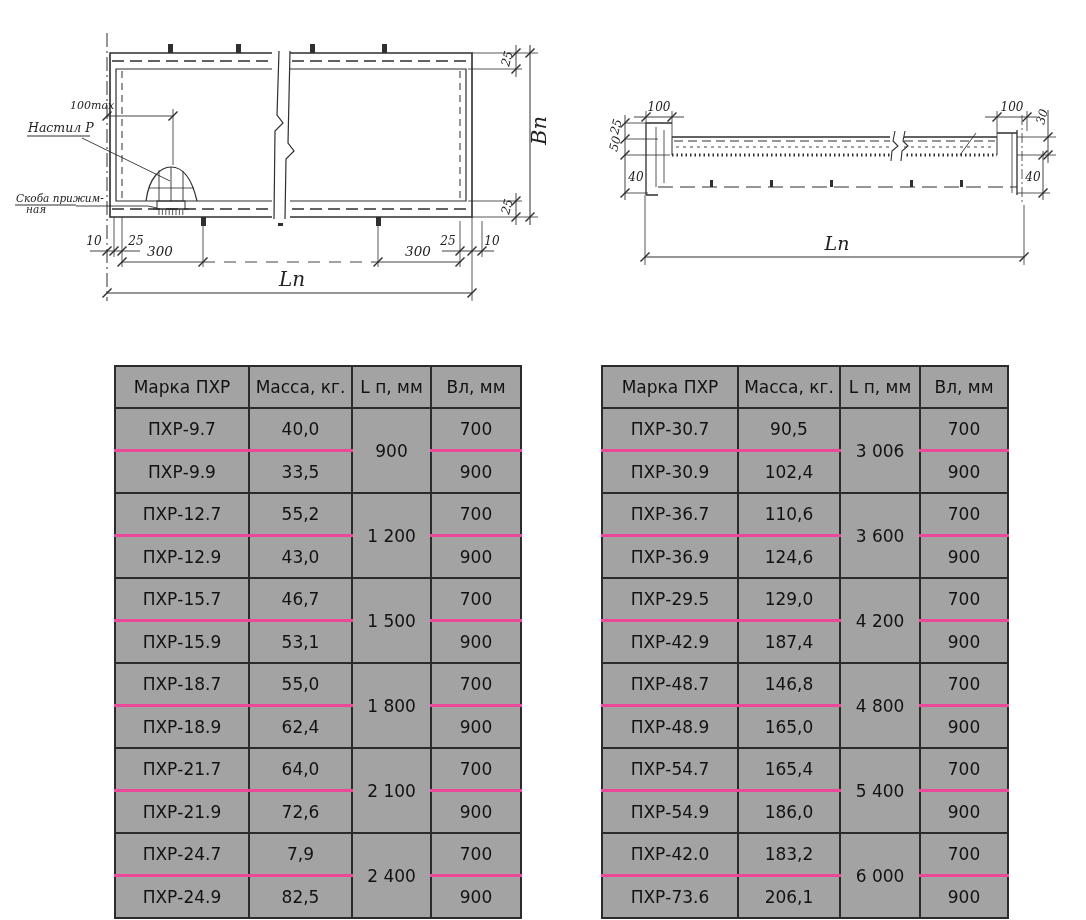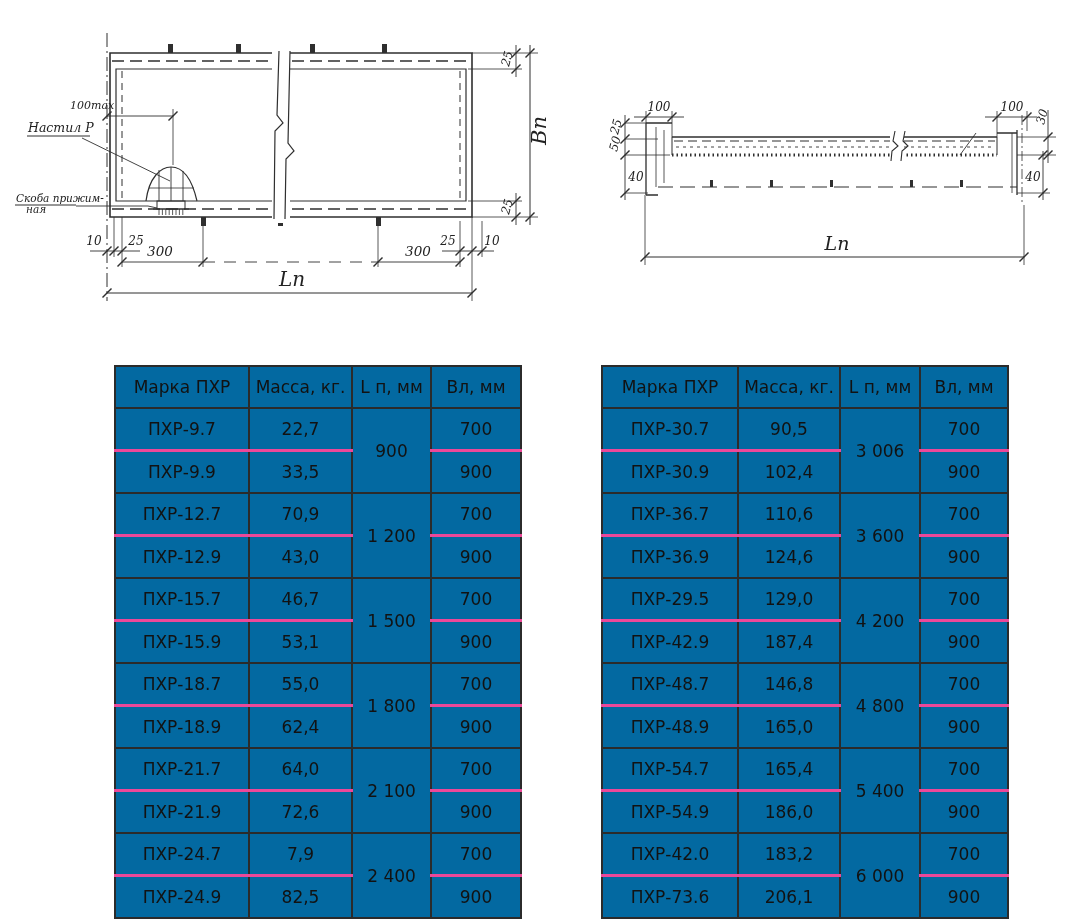"Марка ПХР" table.spec { background: #0369a1 -> #a3a3a3 }
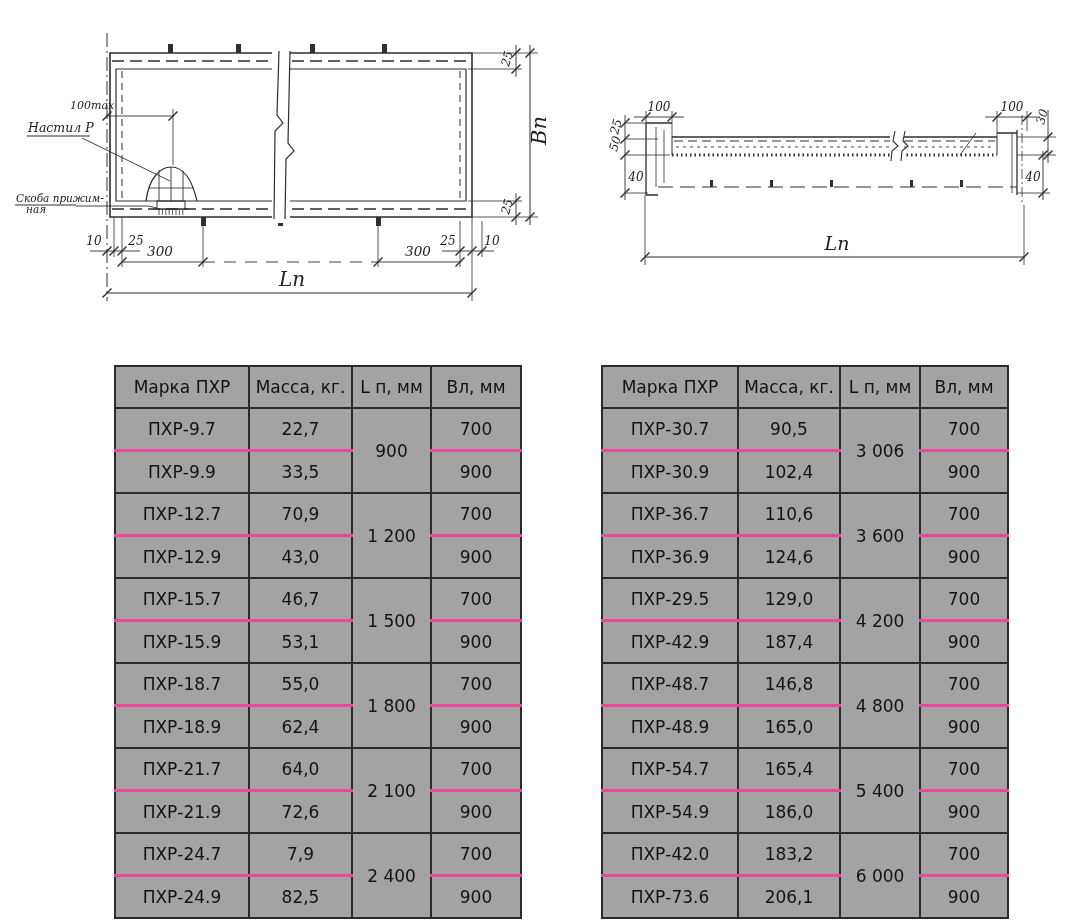"22,7" td { text: 22,7 -> 40,0 }
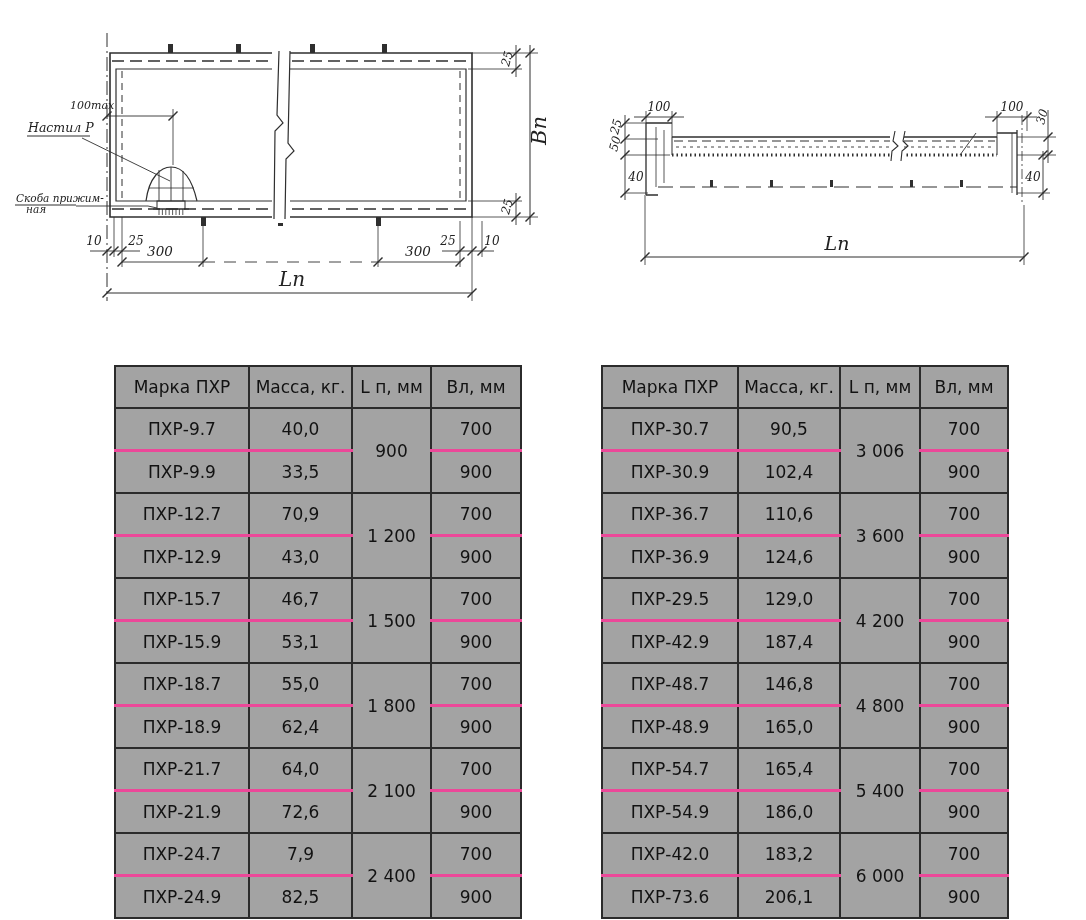"70,9" td { text: 70,9 -> 55,2 }
